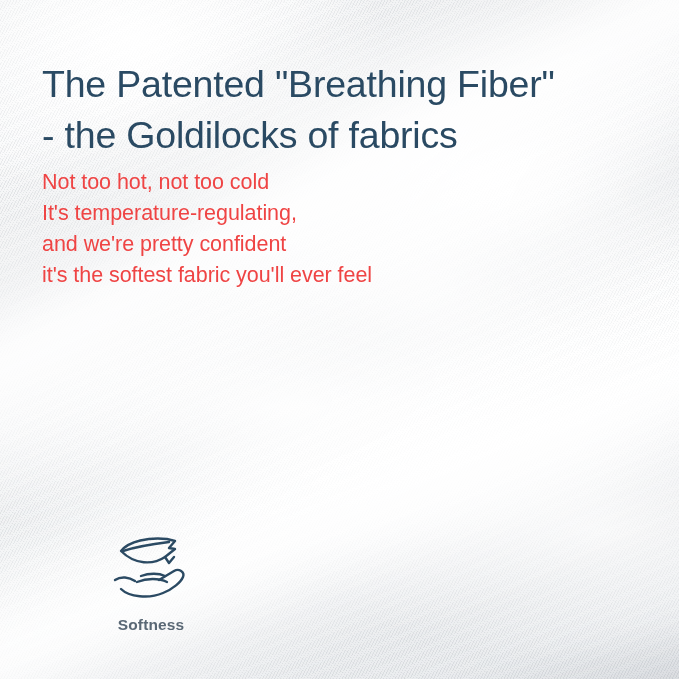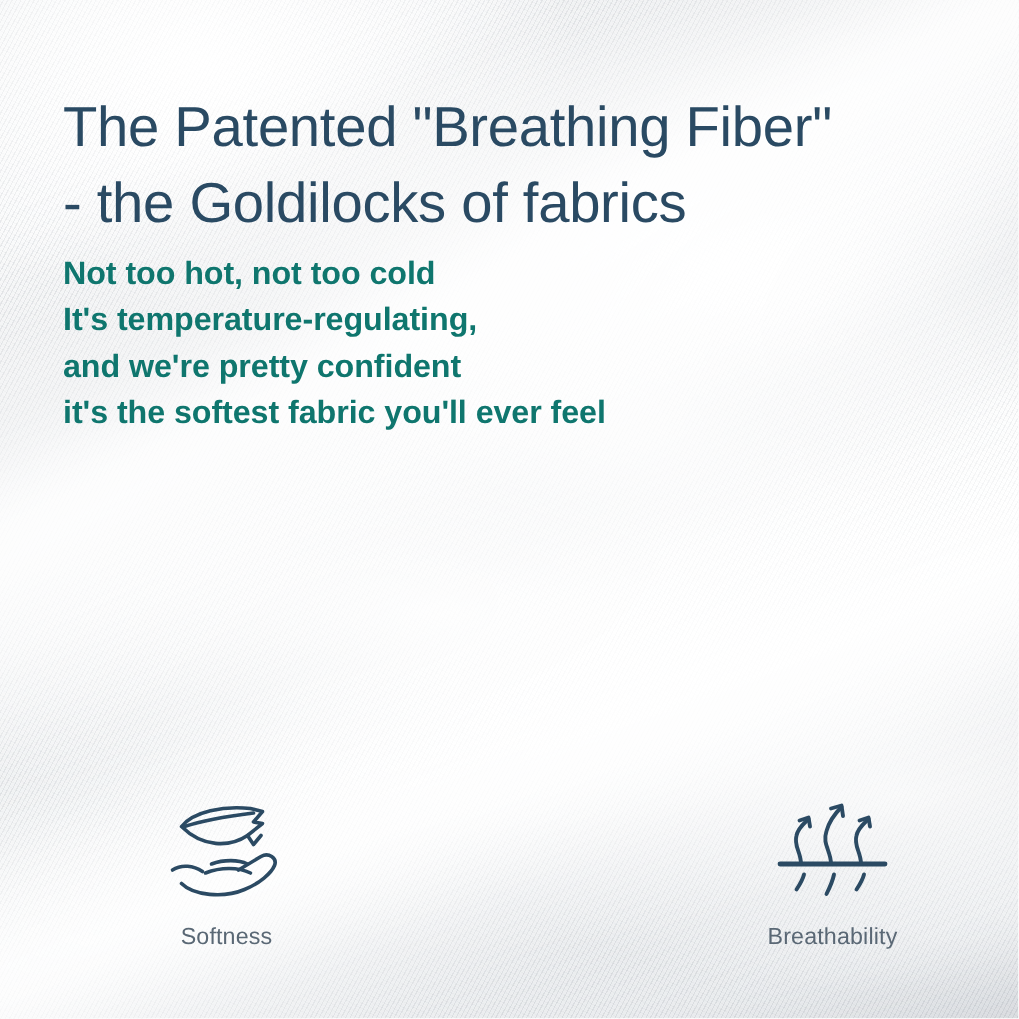"Not too hot, not too" .body-copy { color: #0f766e -> #ef4444; font-weight: 700 -> 400 }
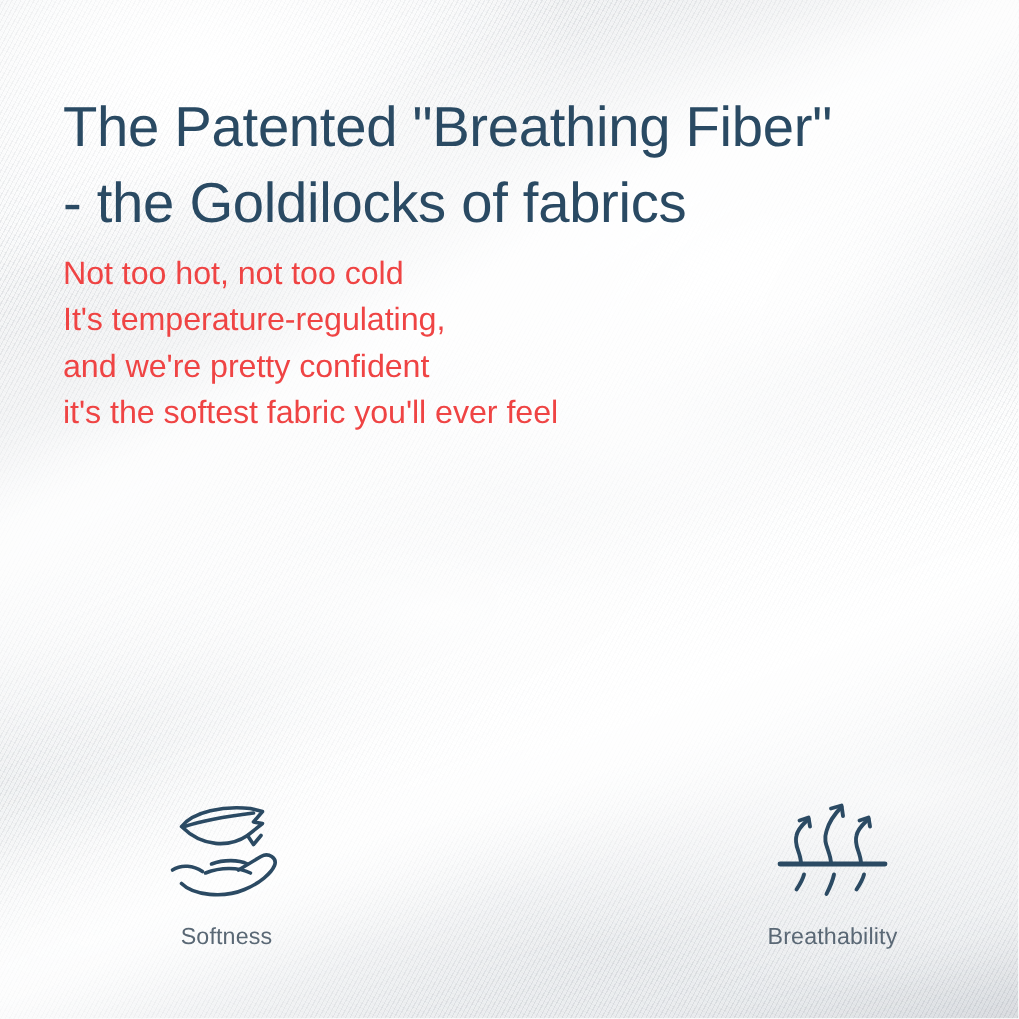"Softness" .feature-label { font-weight: 400 -> 700 }
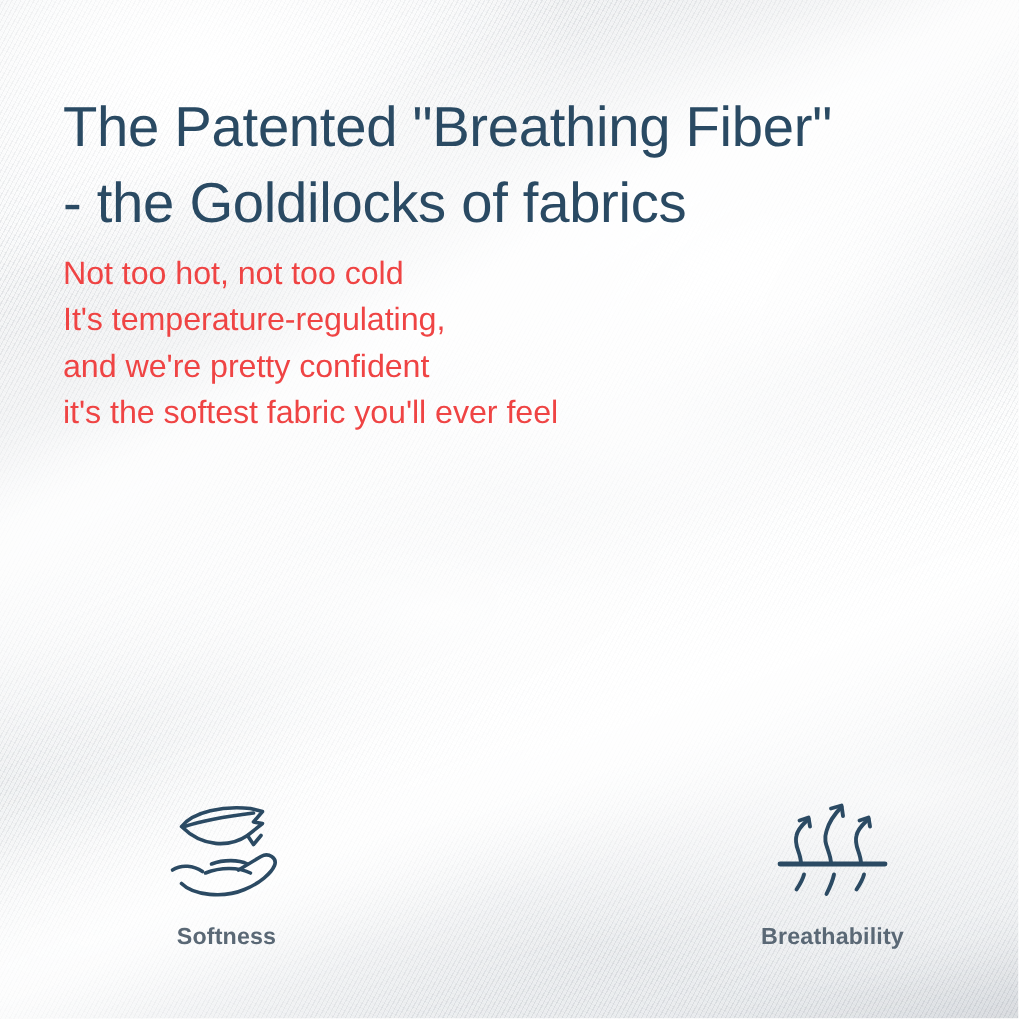"Breathability" div.feature { html: <div> <div> <svg> <path></path> <path></path> <path></path> <path></path> <path></path> <path></path> <path></path> <path></path> <path></path> <path></path> </svg> </div> <div>Breathability</div> </div> -> none }
